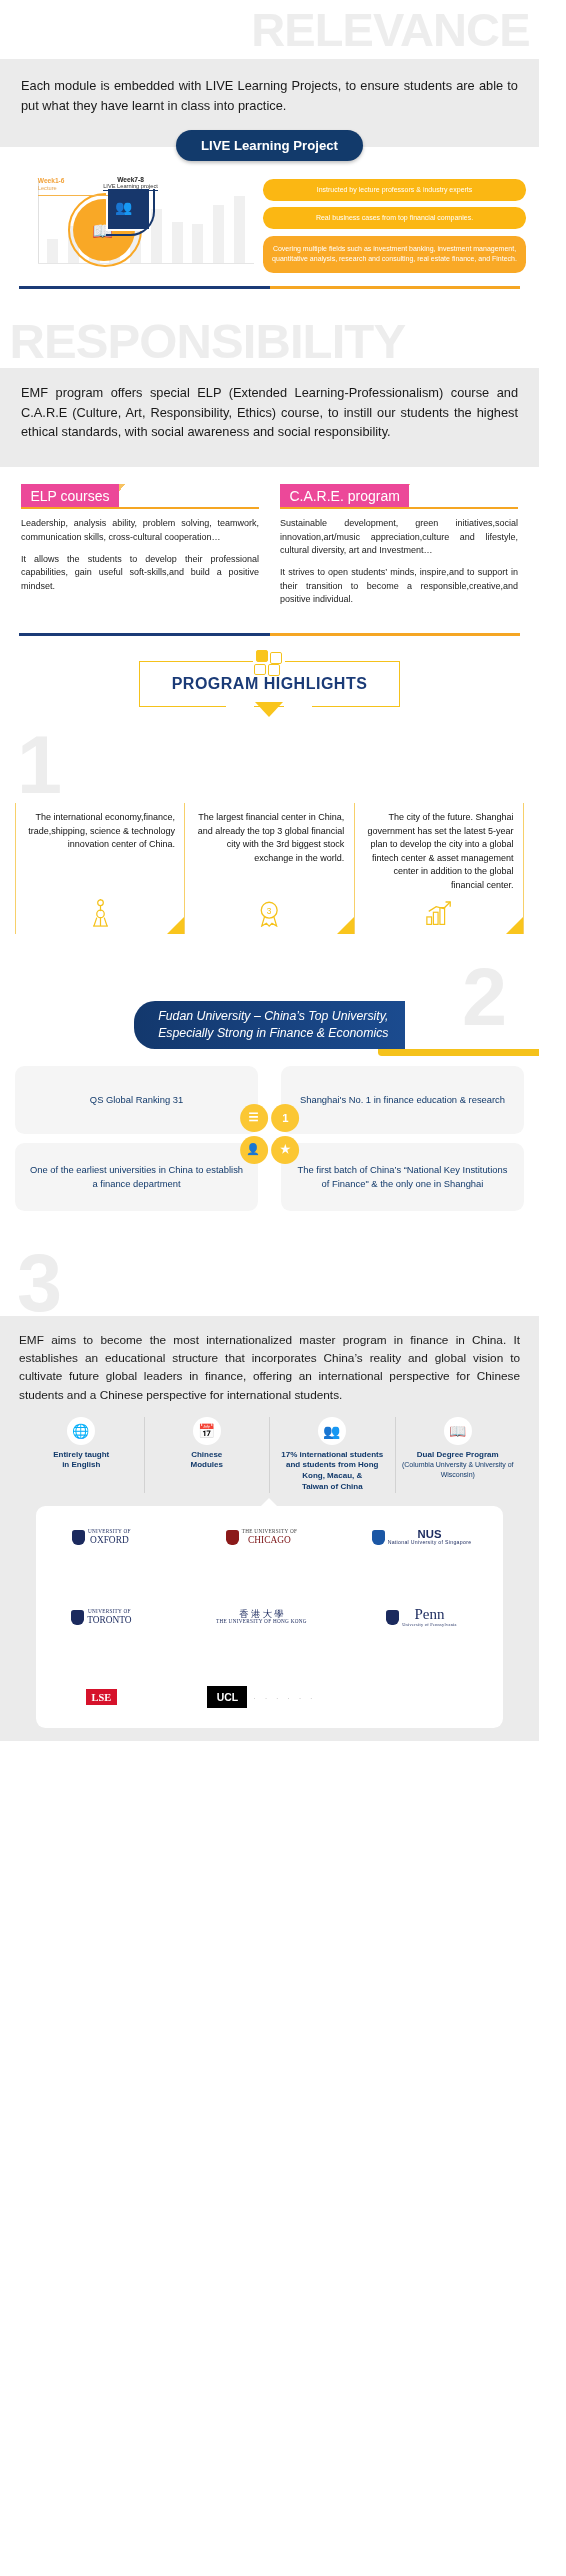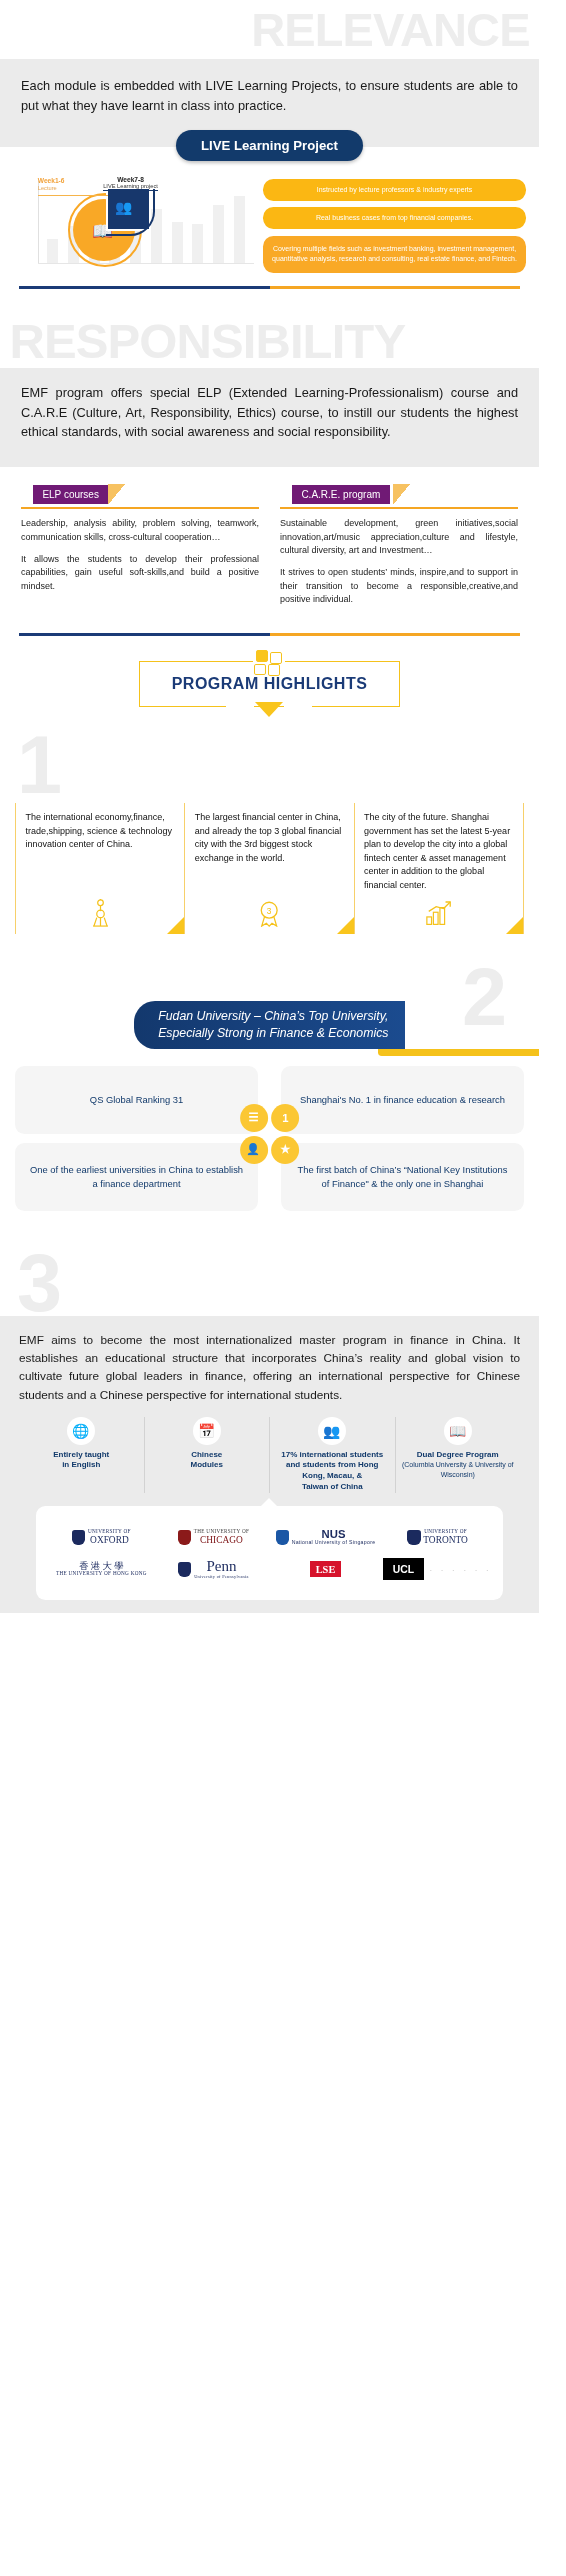"ELP courses" .tab-head .lbl { background: #701a75 -> #ec4899; font-size: 10px -> 14px; margin-left: 12px -> none }
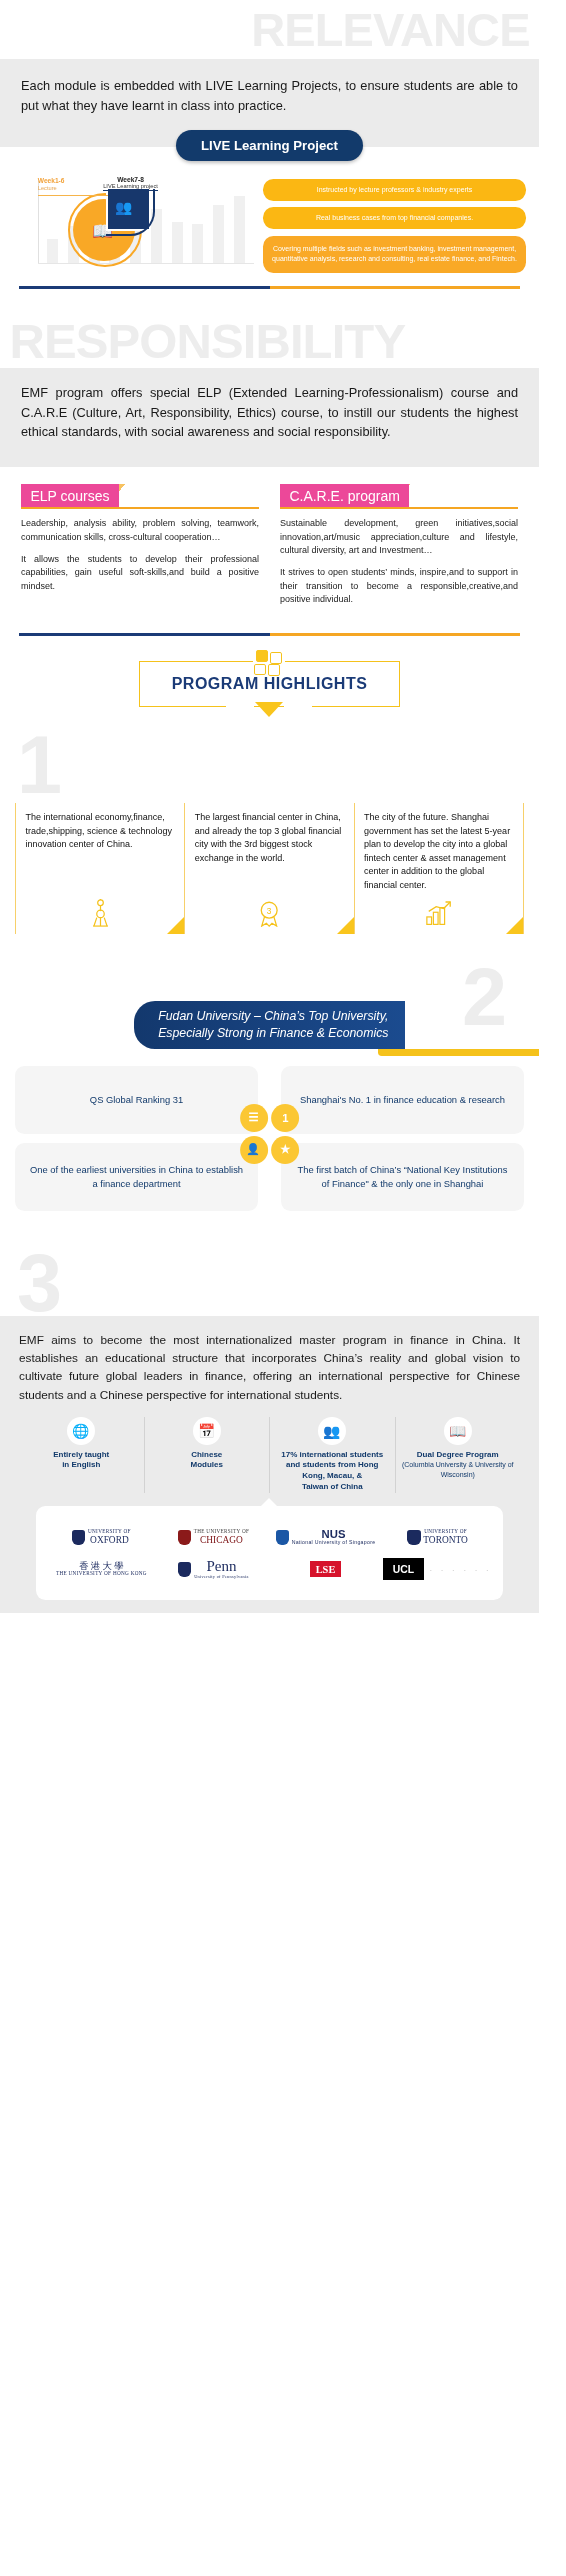"The international economy,finance," .three-cards { text-align: none -> right }
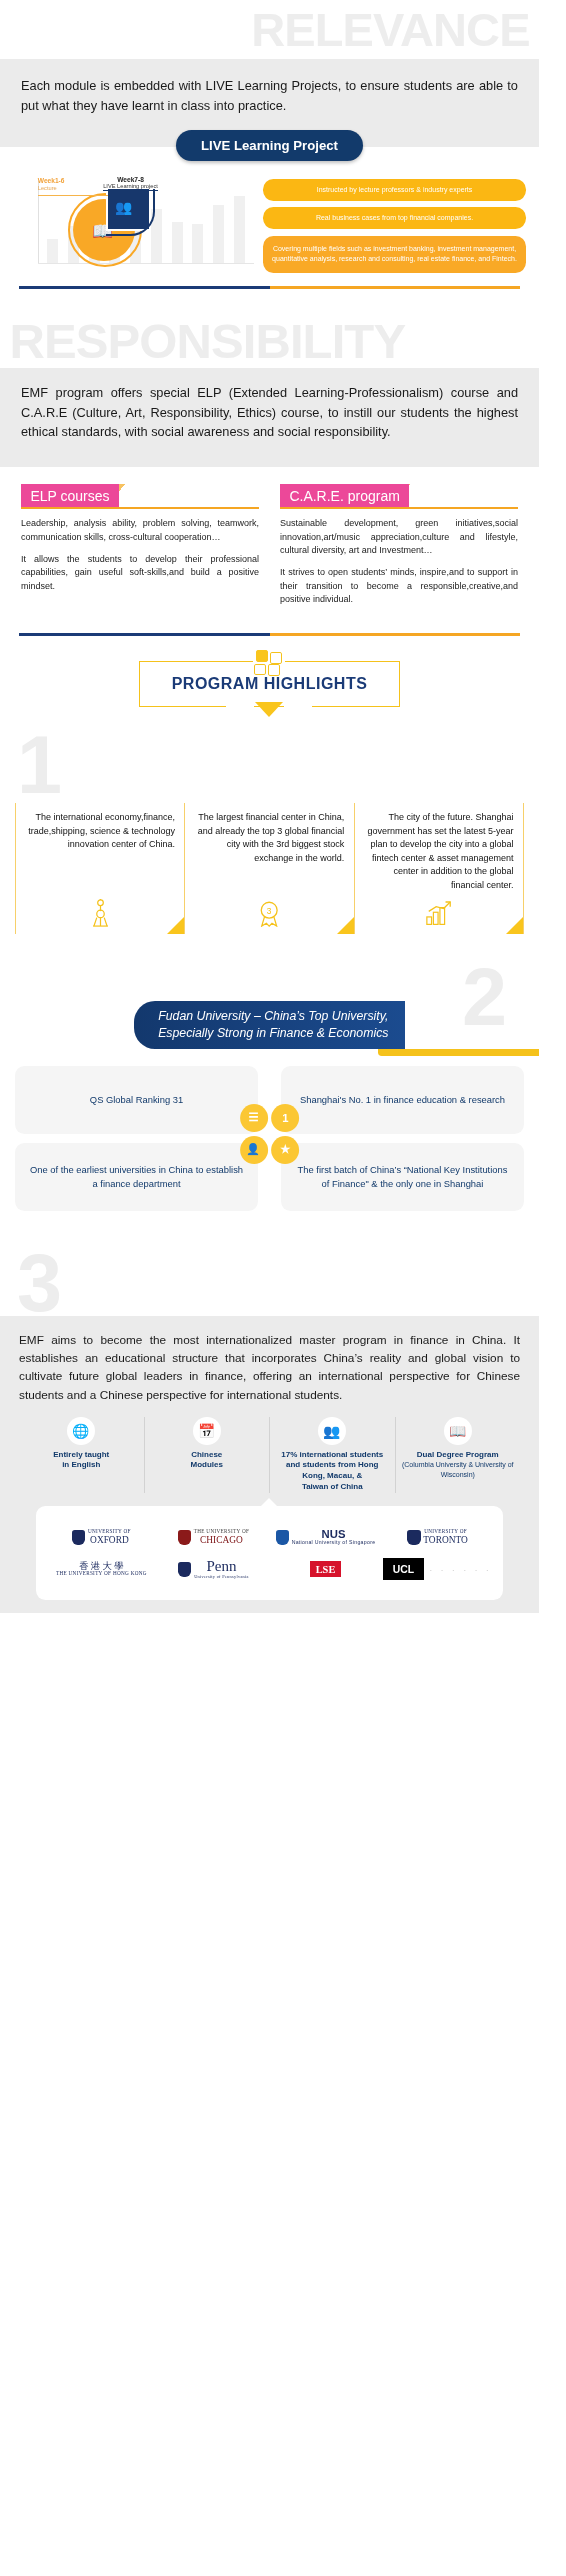"OXFORD" .logo-grid { gap: none -> 48px }
